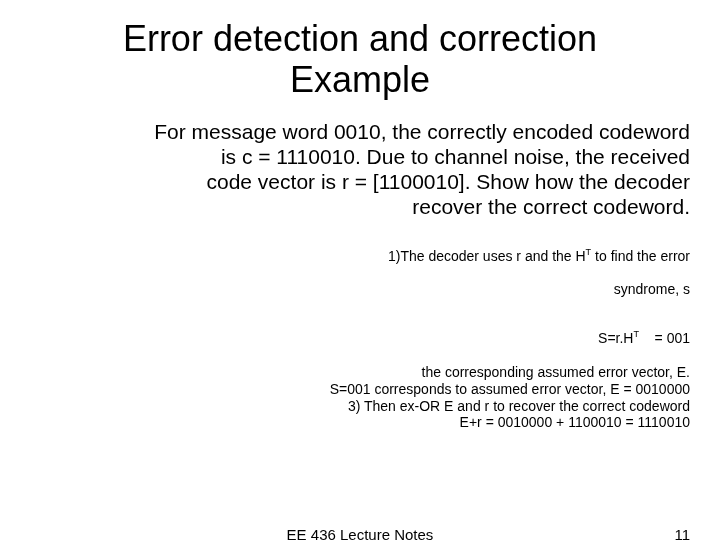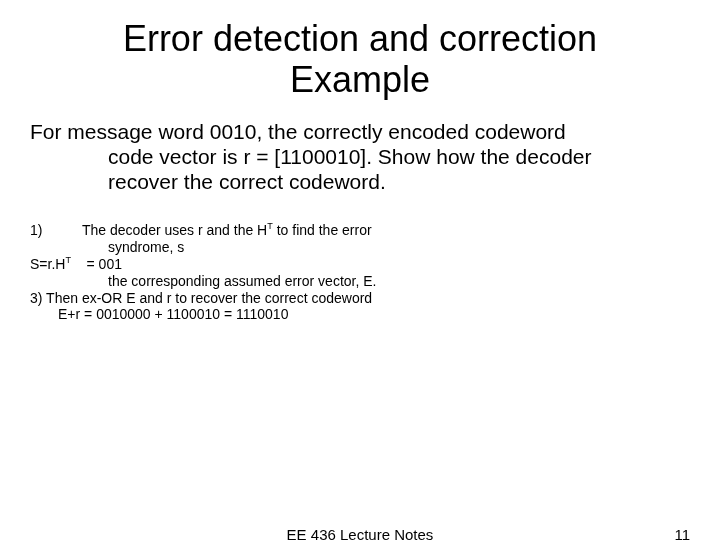"Error detection and correction" * { text-align: none -> right }
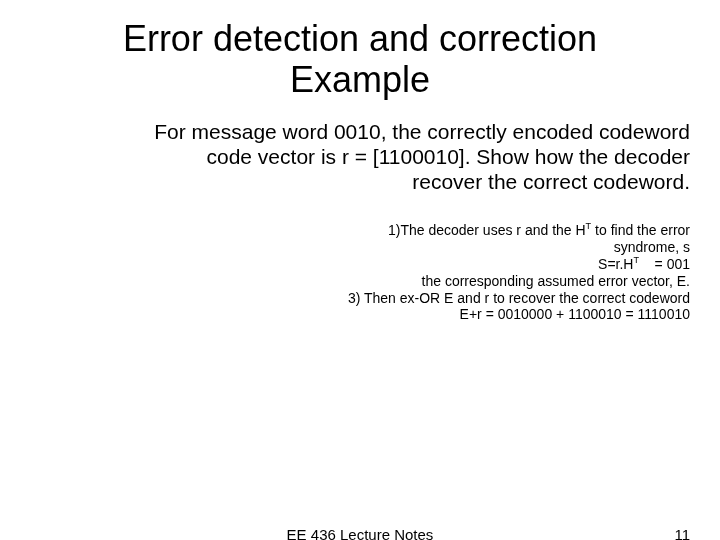"is c = 1110010. Due" span.indent { html: none -> <span>is c = 1110010. Due to channel noise, the received</span> }
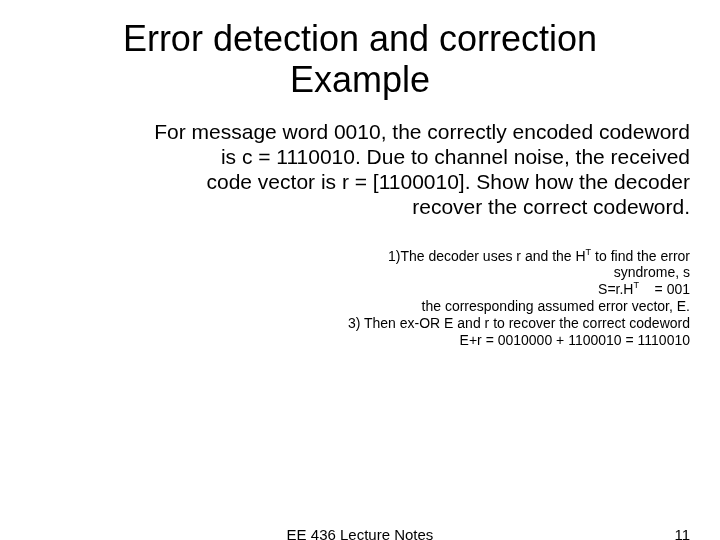"syndrome, s" .steps .indent { margin-top: none -> 17px }
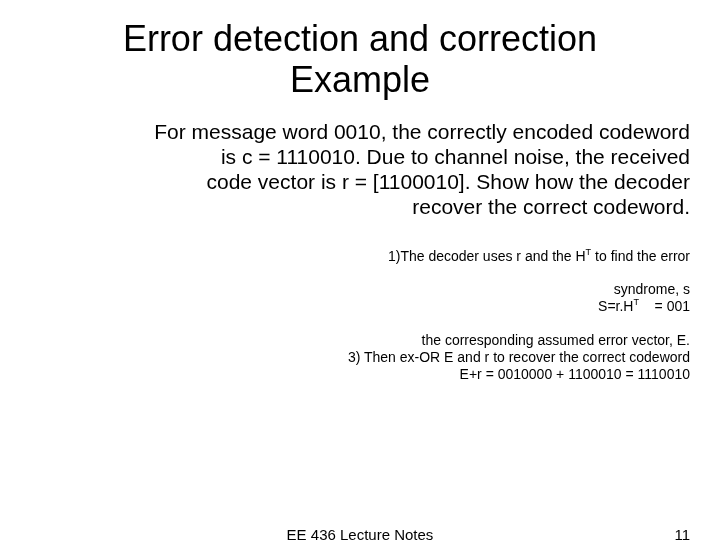"S=r.HT = 001" span { margin-top: none -> 32px }
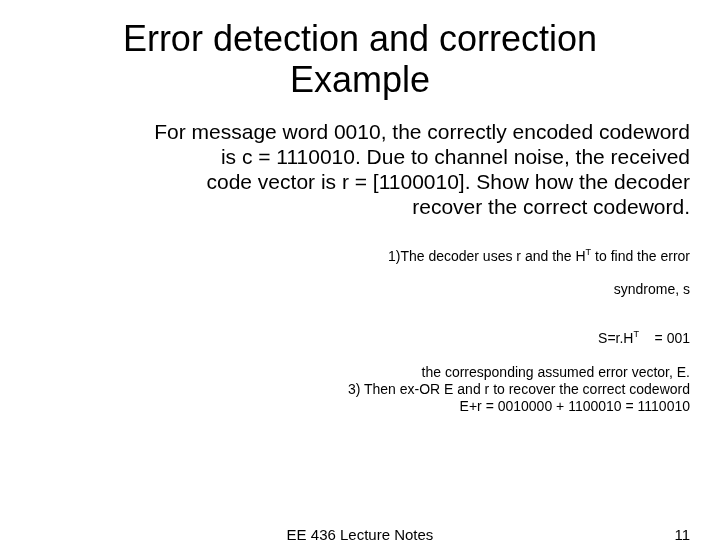"S=001 corresponds to assumed error" span { html: none -> <span>S=001 corresponds to assumed error vector, E = 0010000</span> }
